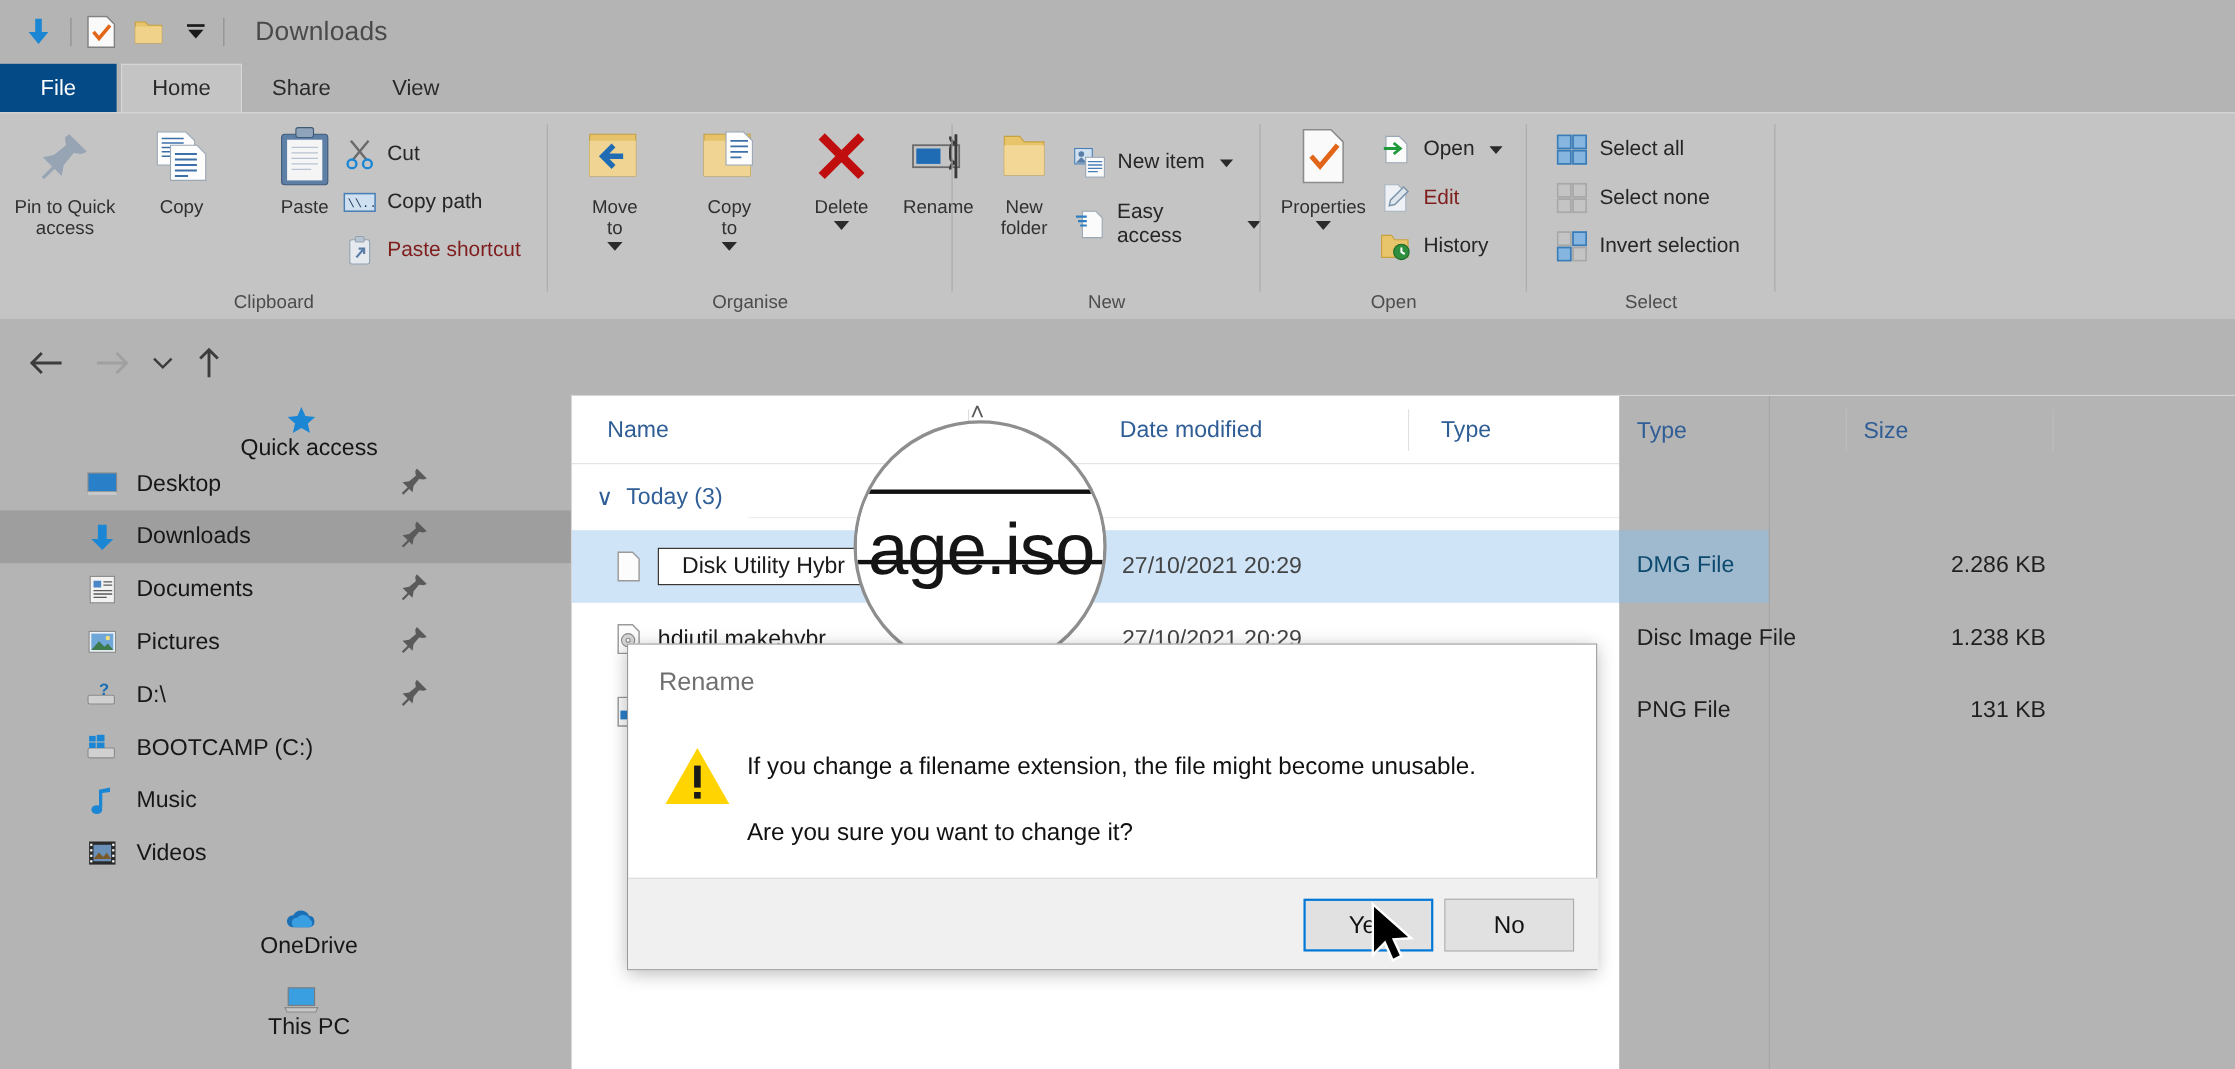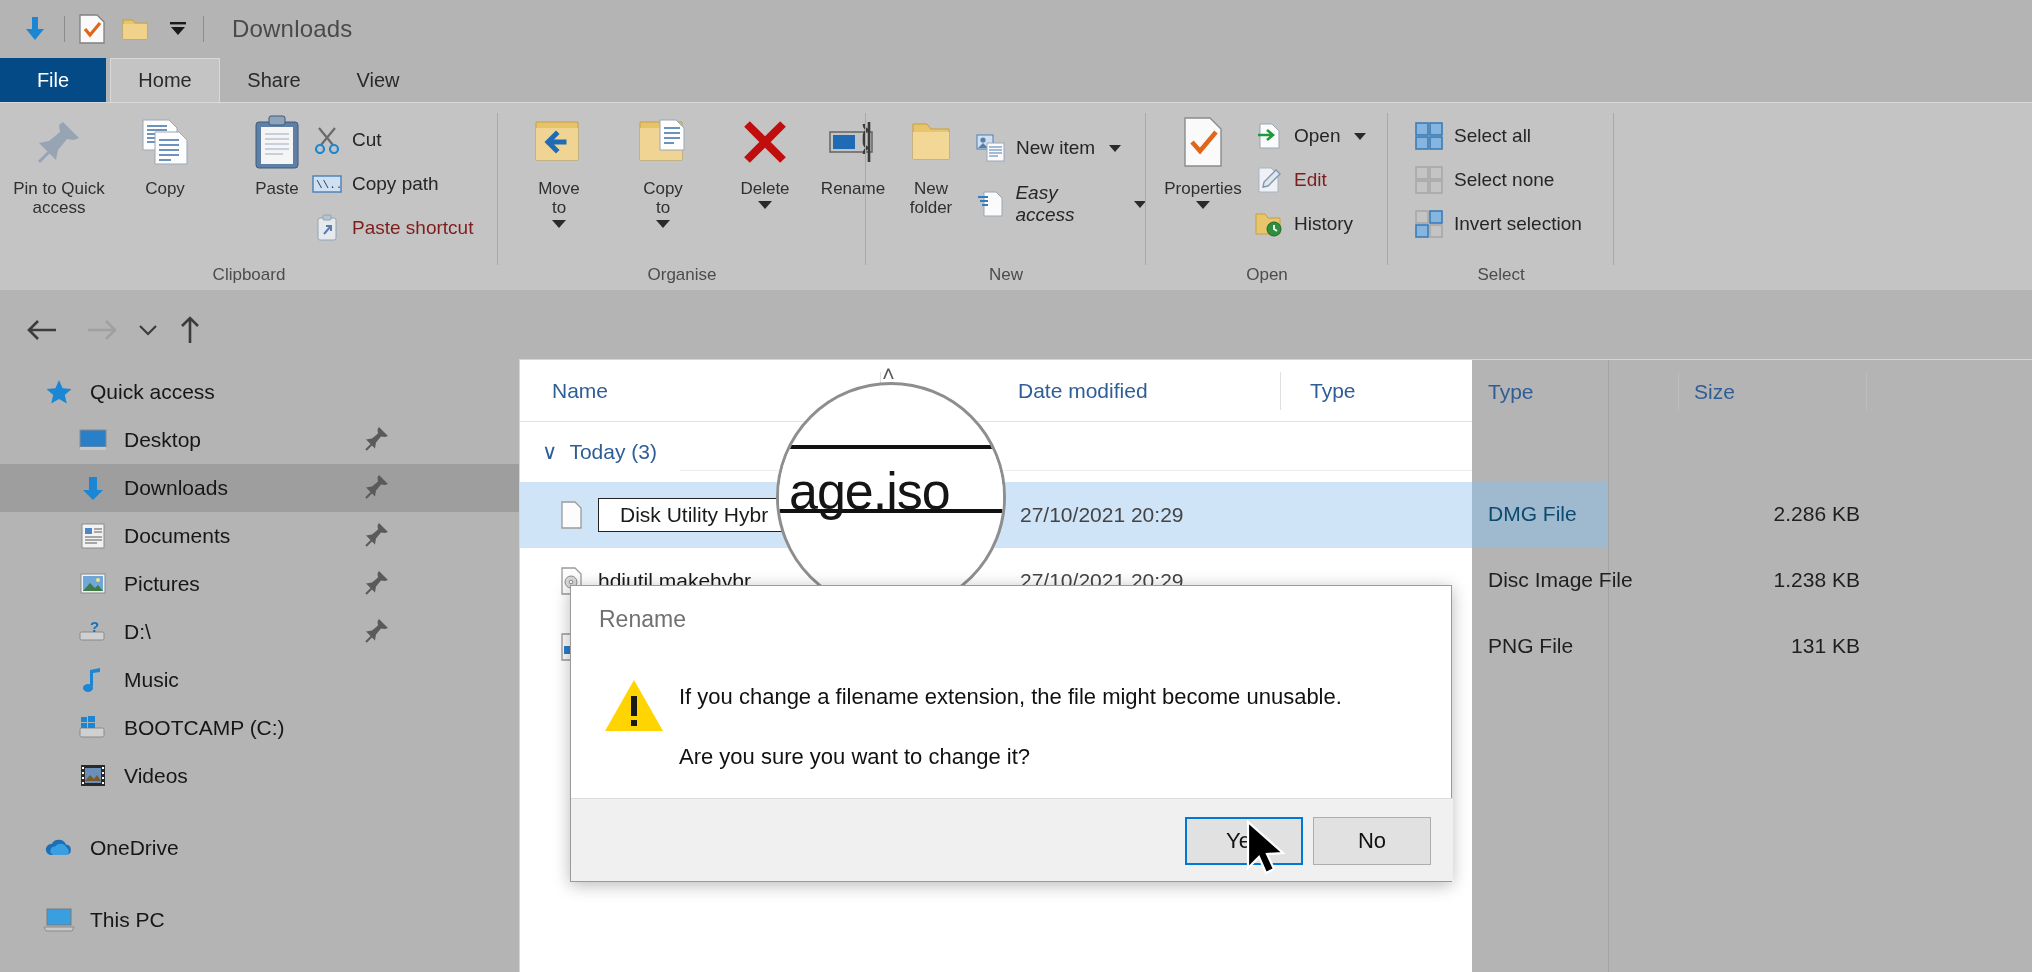"Easy access" div.smbtn { font-style: italic -> none }
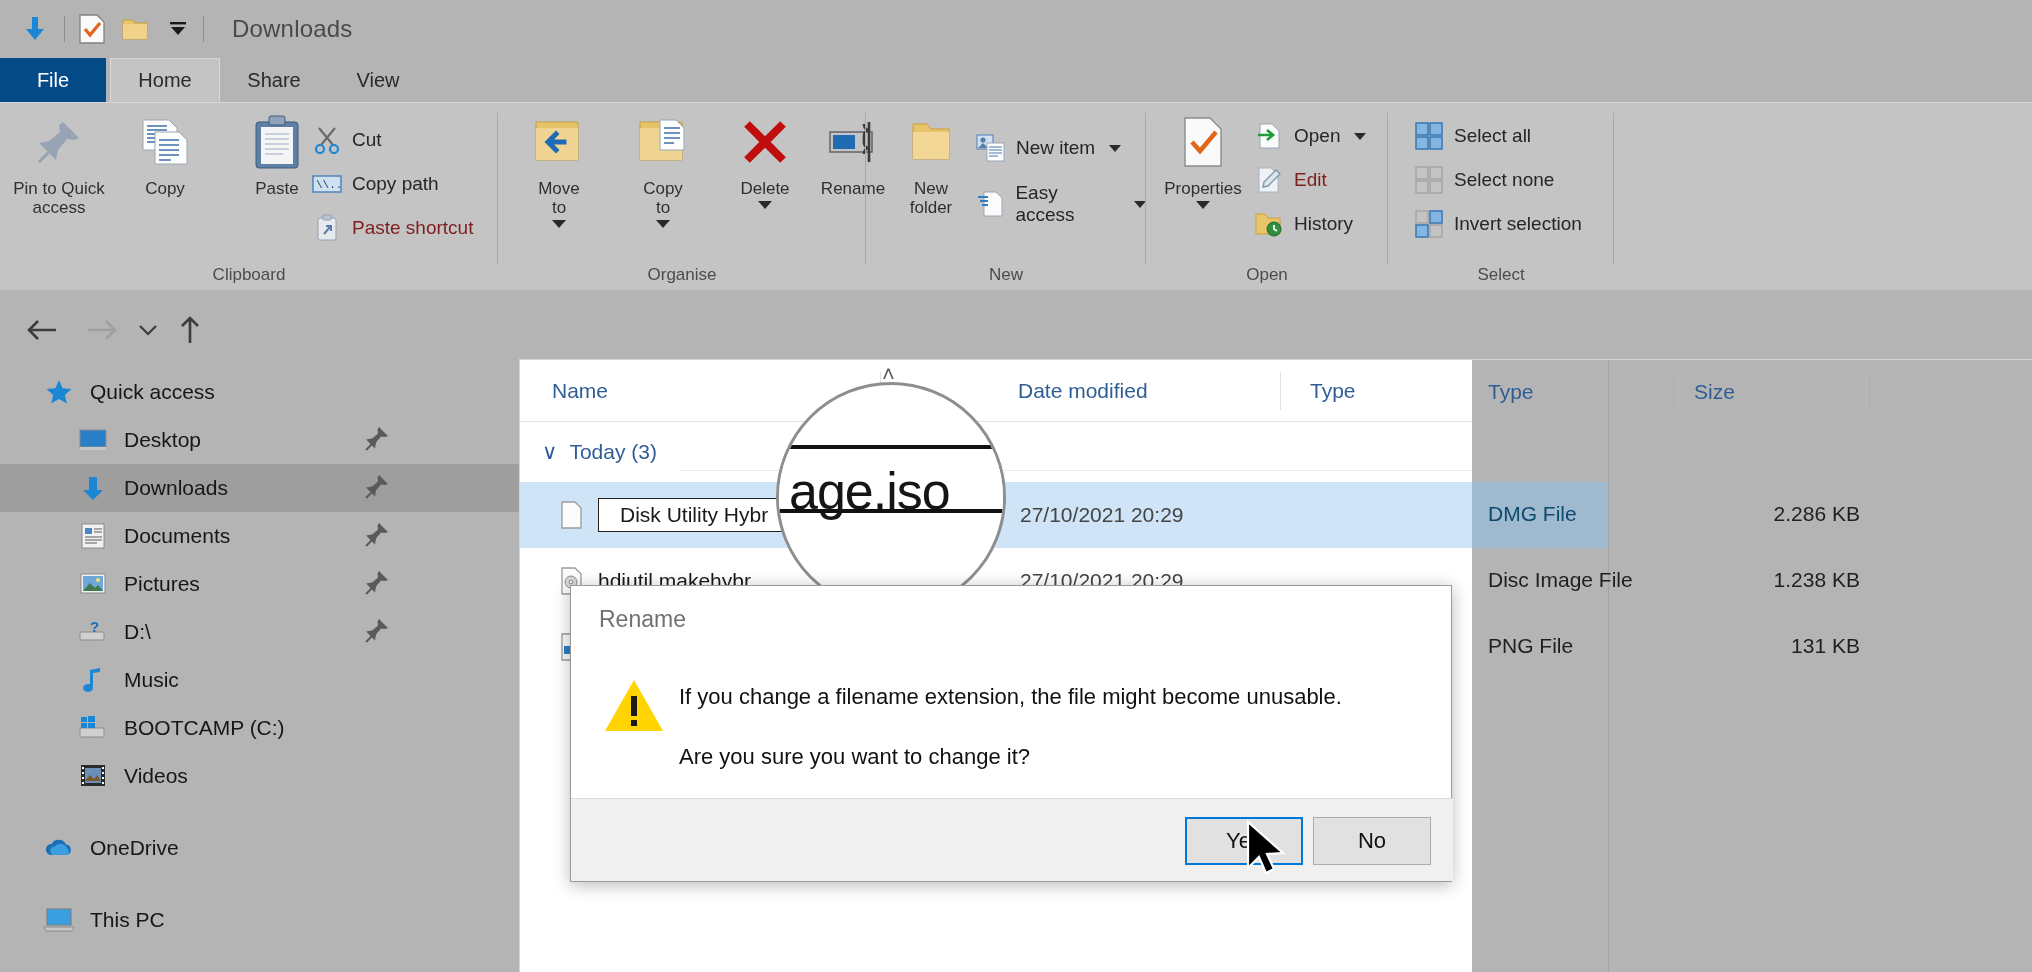"Quick access" .lvl0 { flex-direction: none -> column }
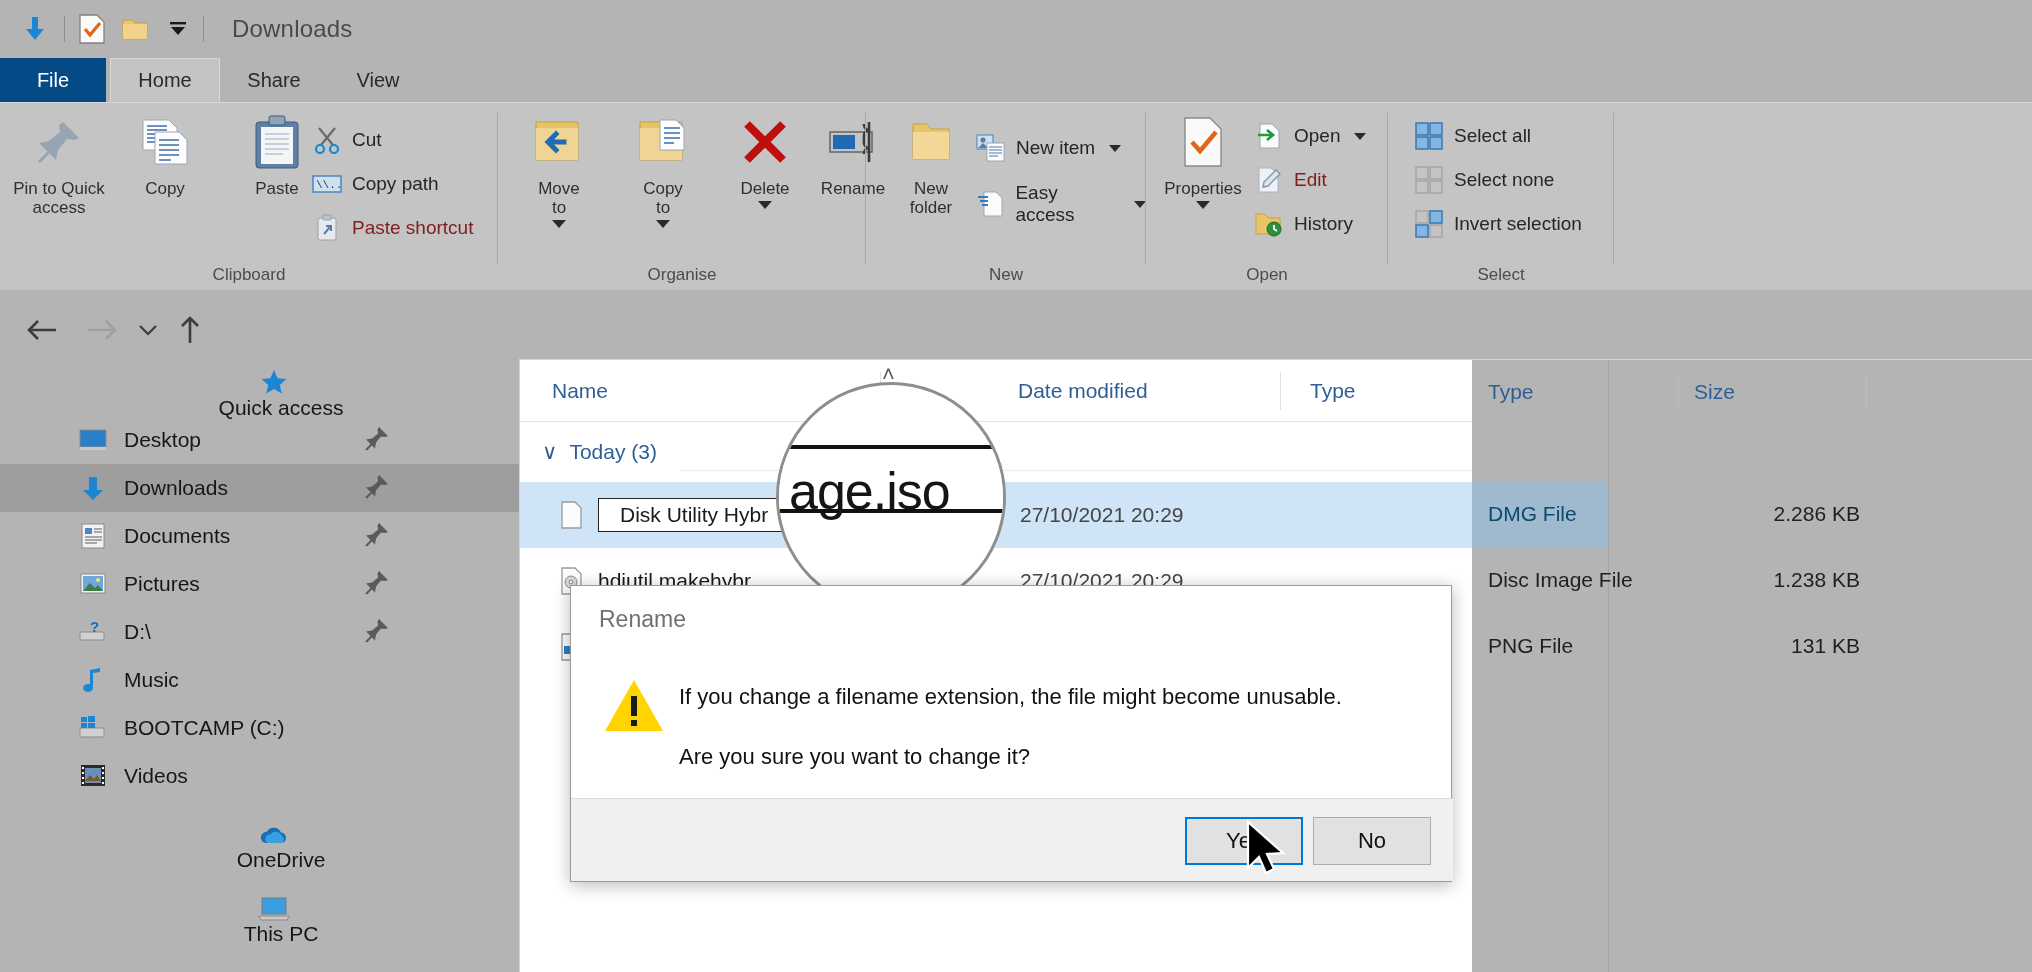"age.iso" .magtext { font-size: 52px -> 66px }
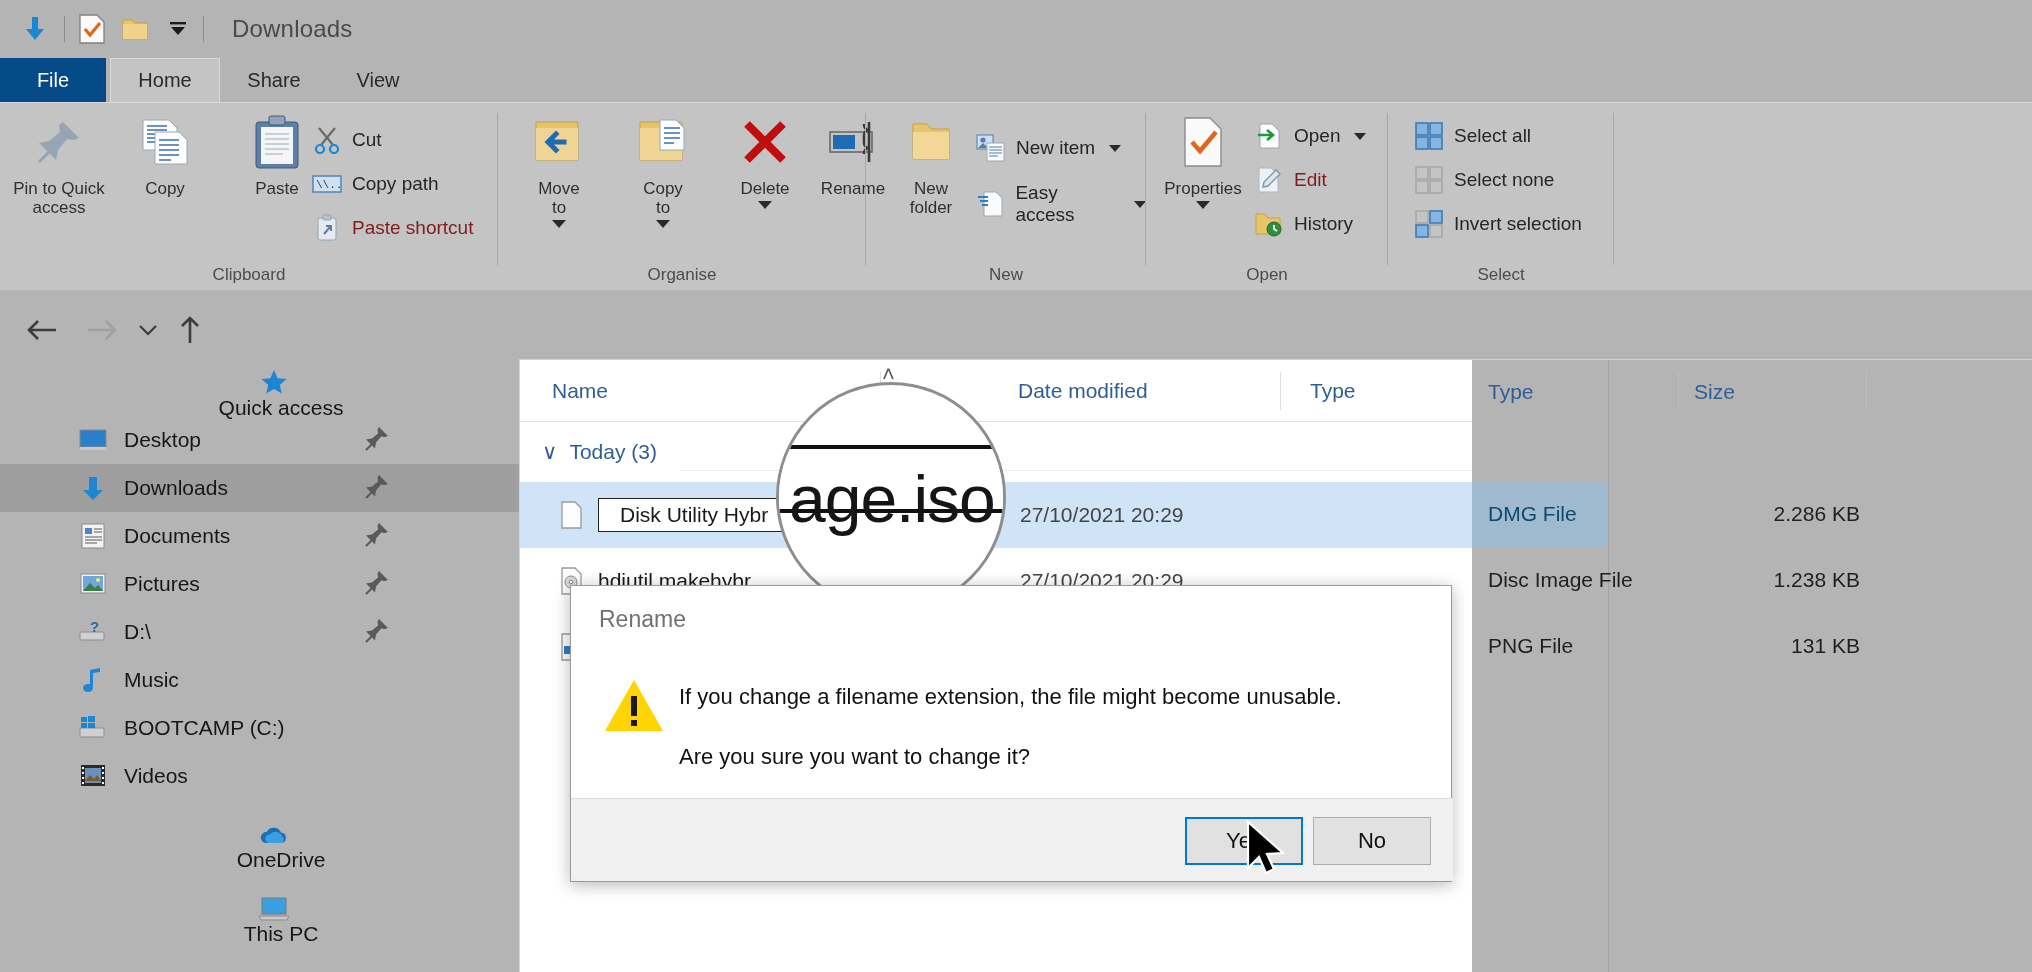"Music" div.navitem { order: before "BOOTCAMP (C:)" -> after "BOOTCAMP (C:)" }
